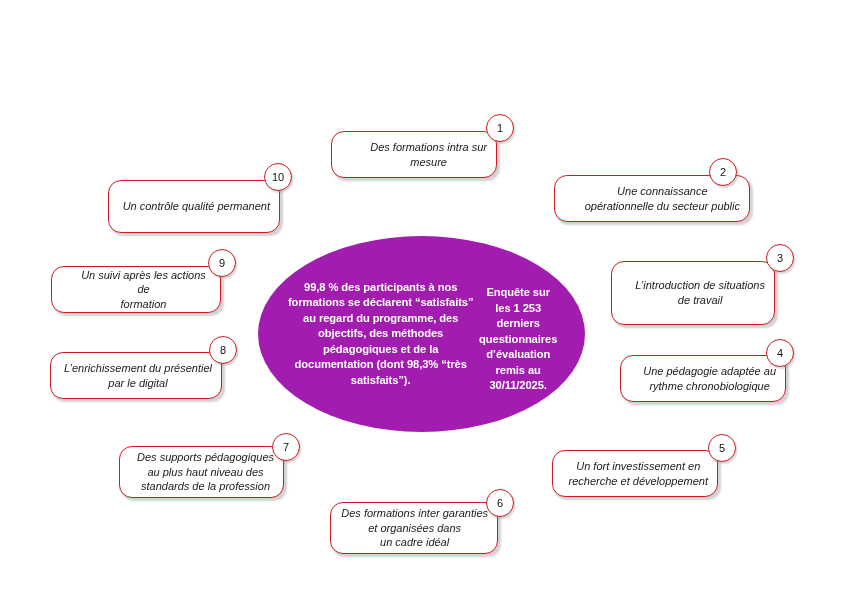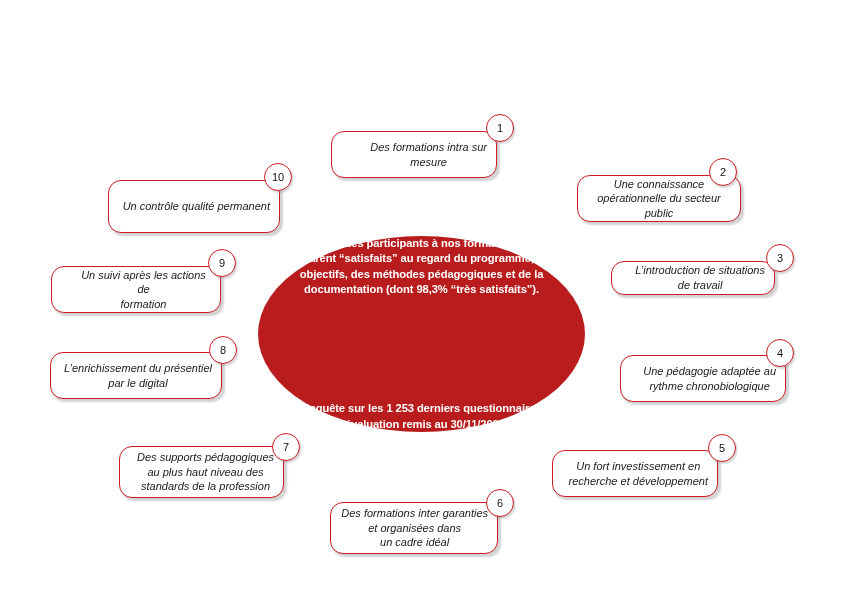"Une connaissance" div.callout { margin-left: 23px -> none; width: 164px -> 196px }
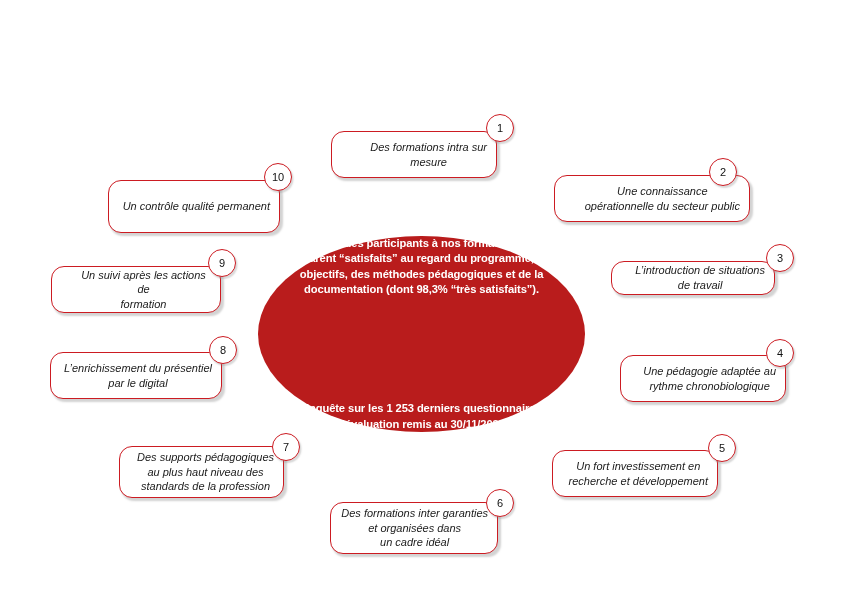"99,8 % des participants à" .center-ellipse { background: #b91c1c -> #a21caf; flex-direction: column -> row }
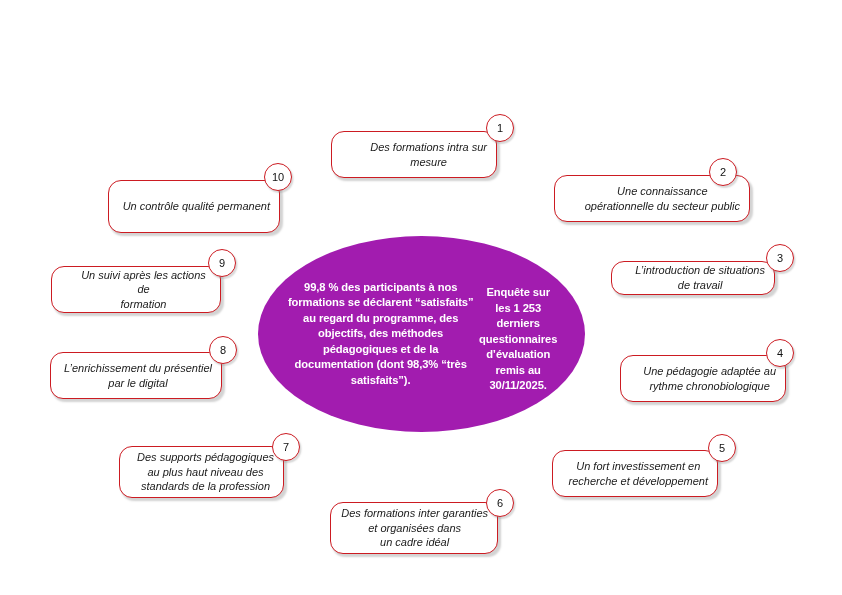"L’introduction de situations" div.callout { height: 34px -> 64px }
